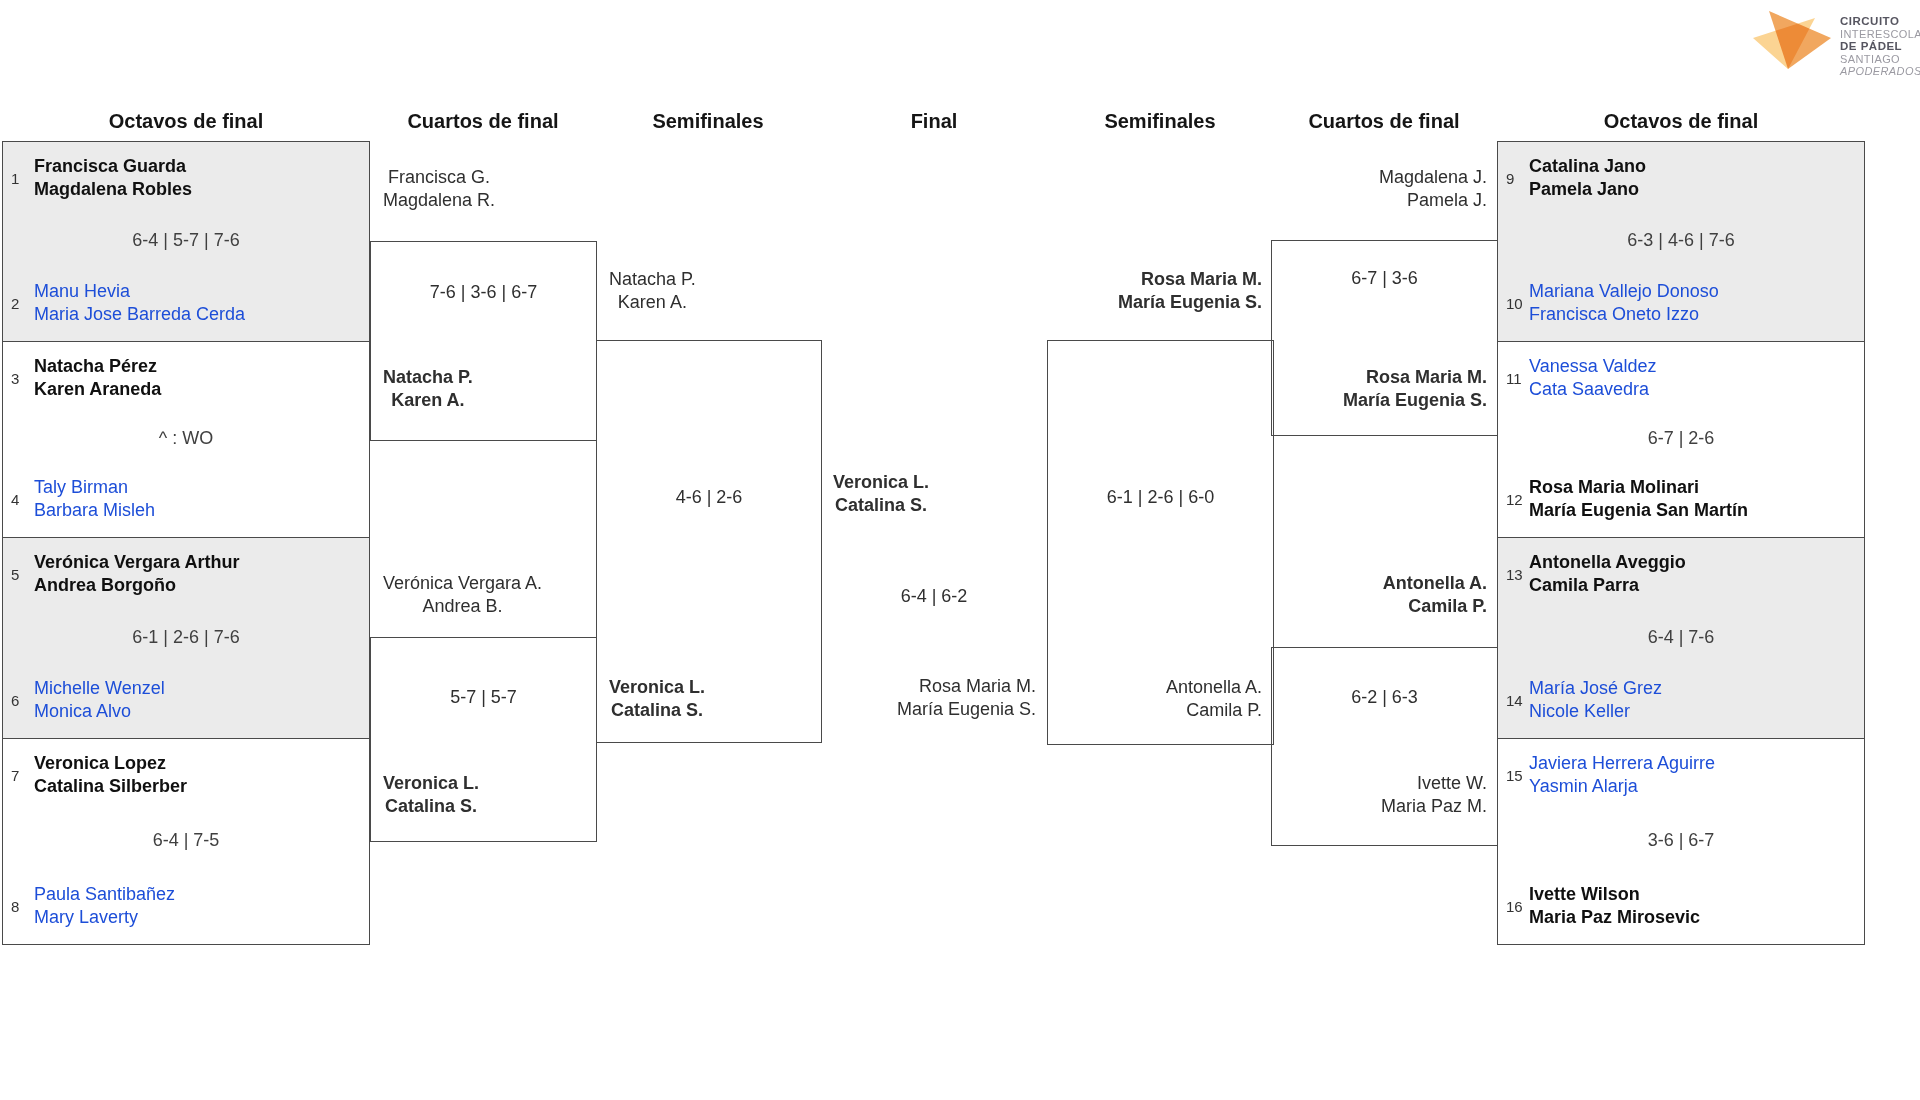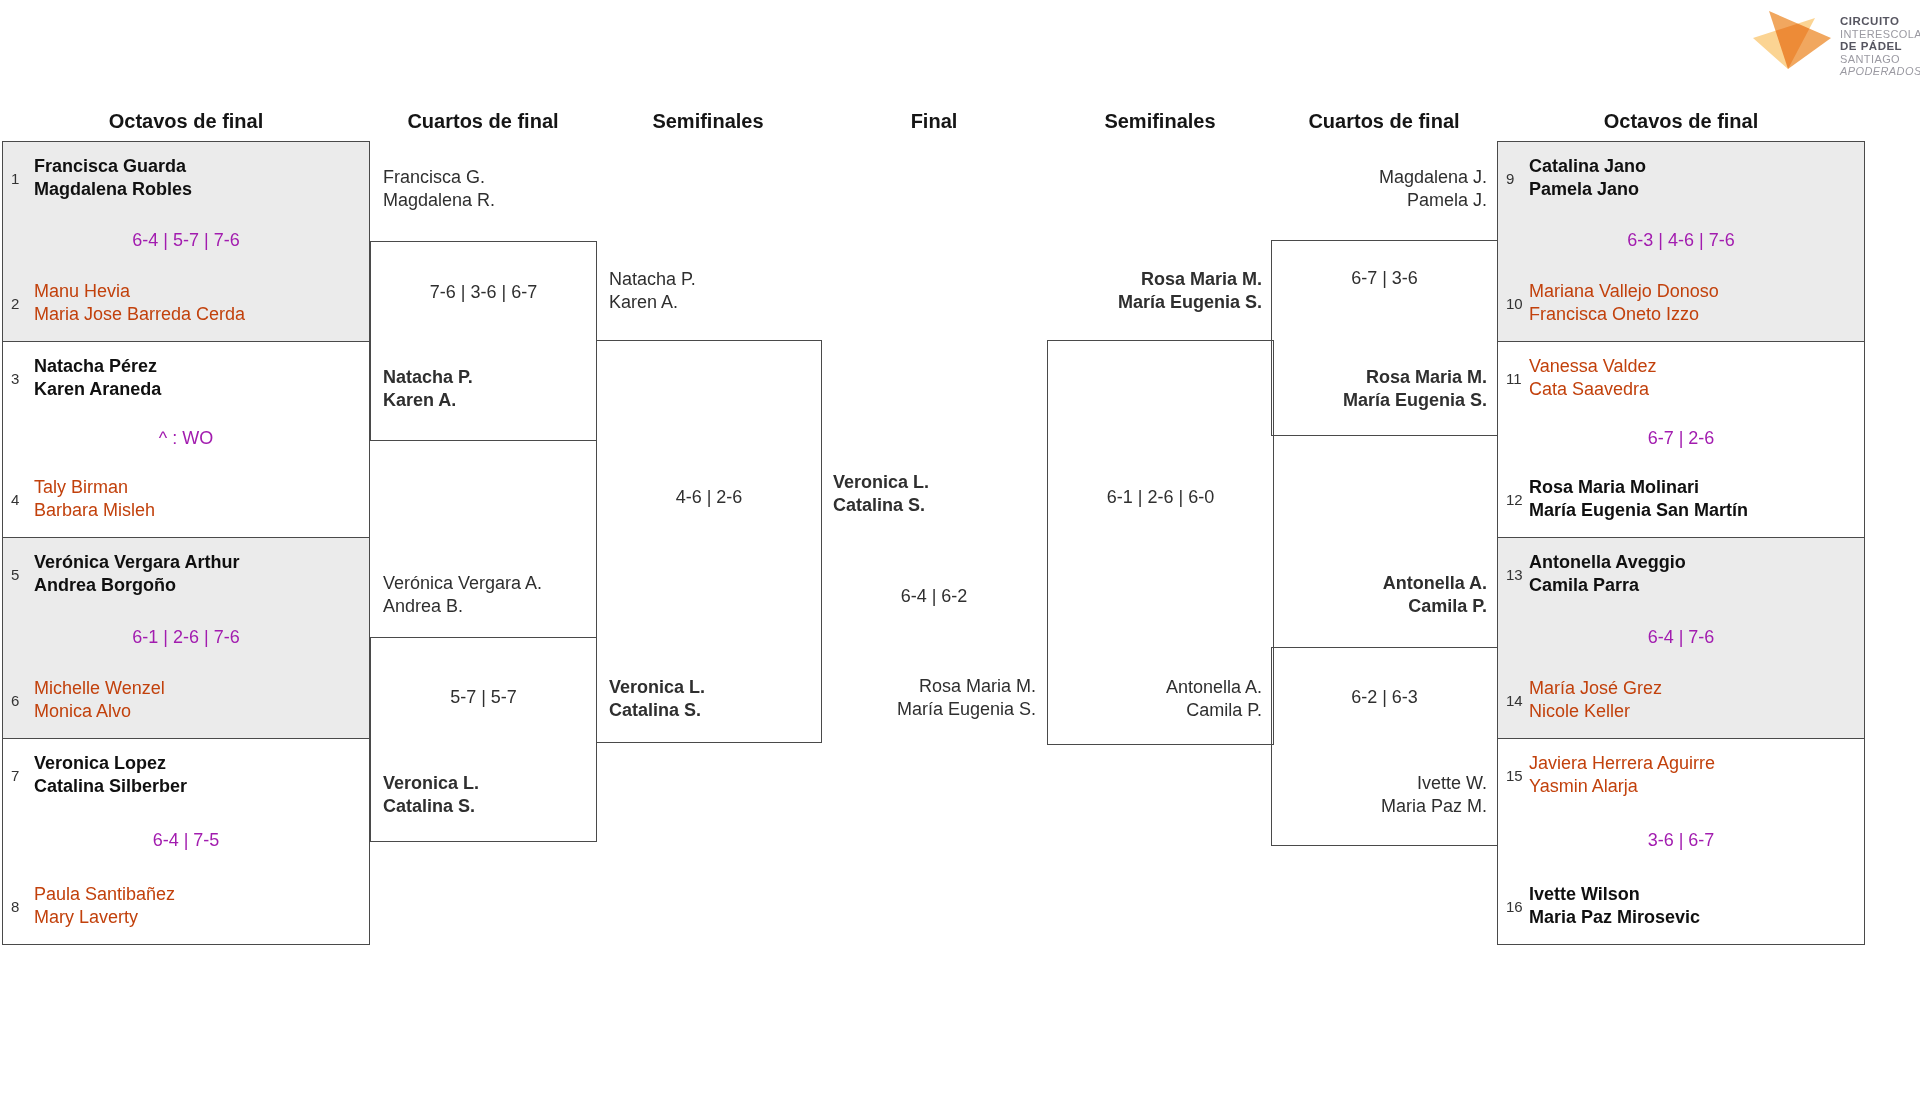"Francisca G." .tb { text-align: none -> center }
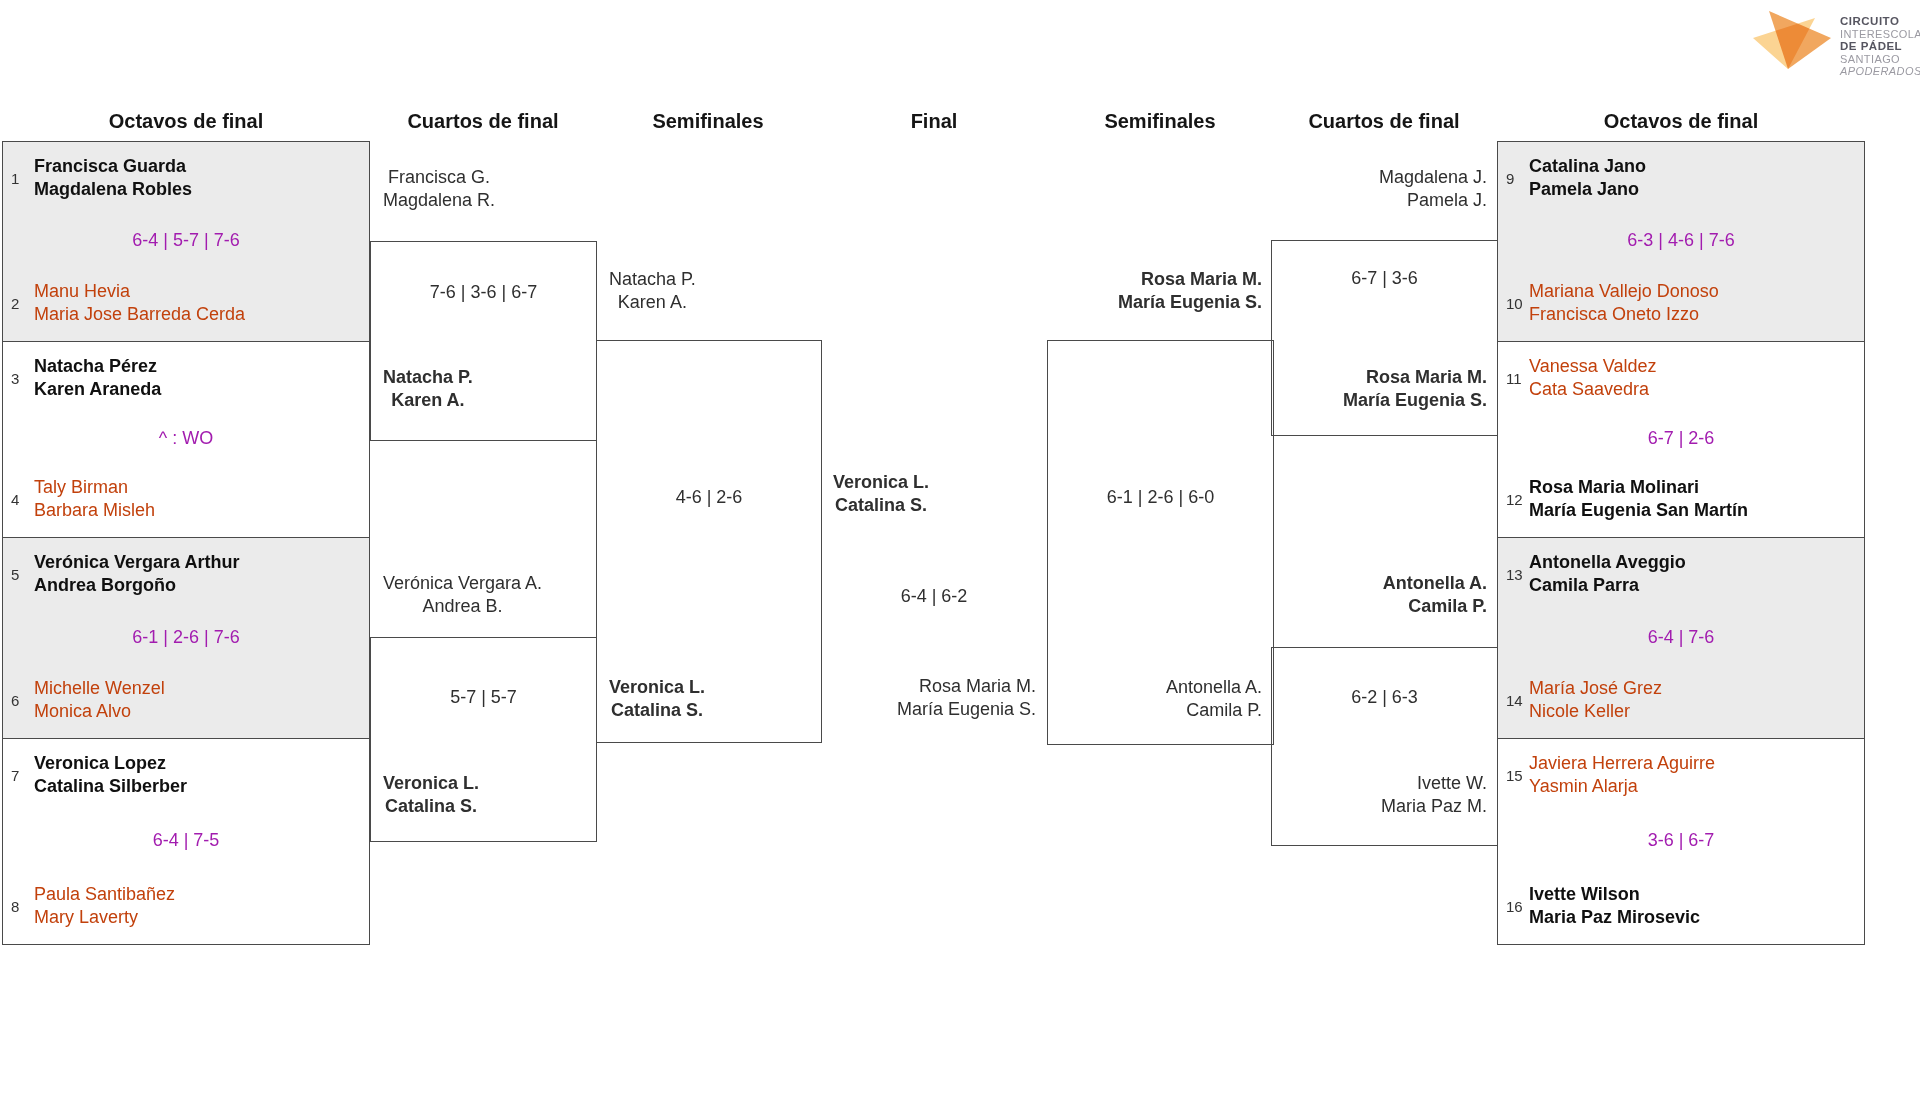"6-4 | 5-7 | 7-6" .oscore { color: #a21caf -> #404040 }
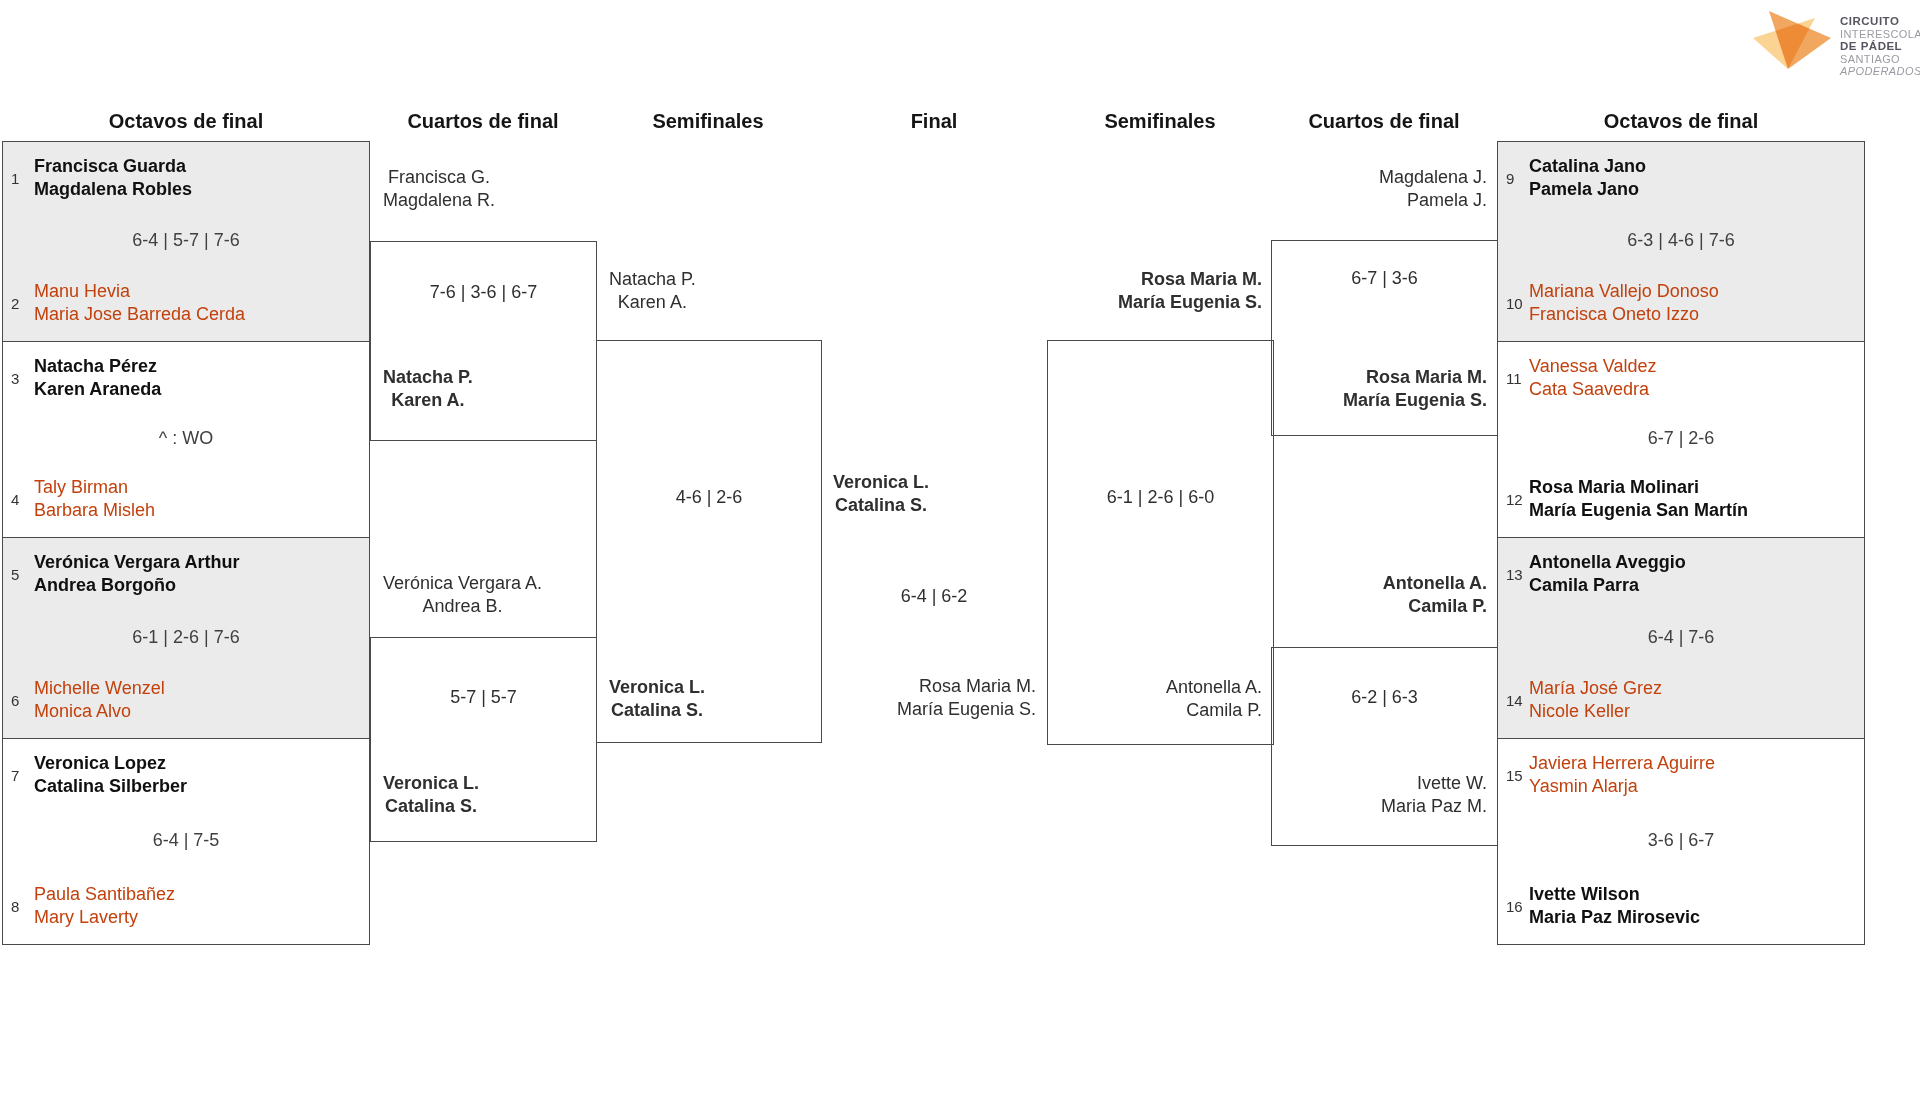"Manu Hevia" .nm { color: #c2410c -> #1d4ed8 }
